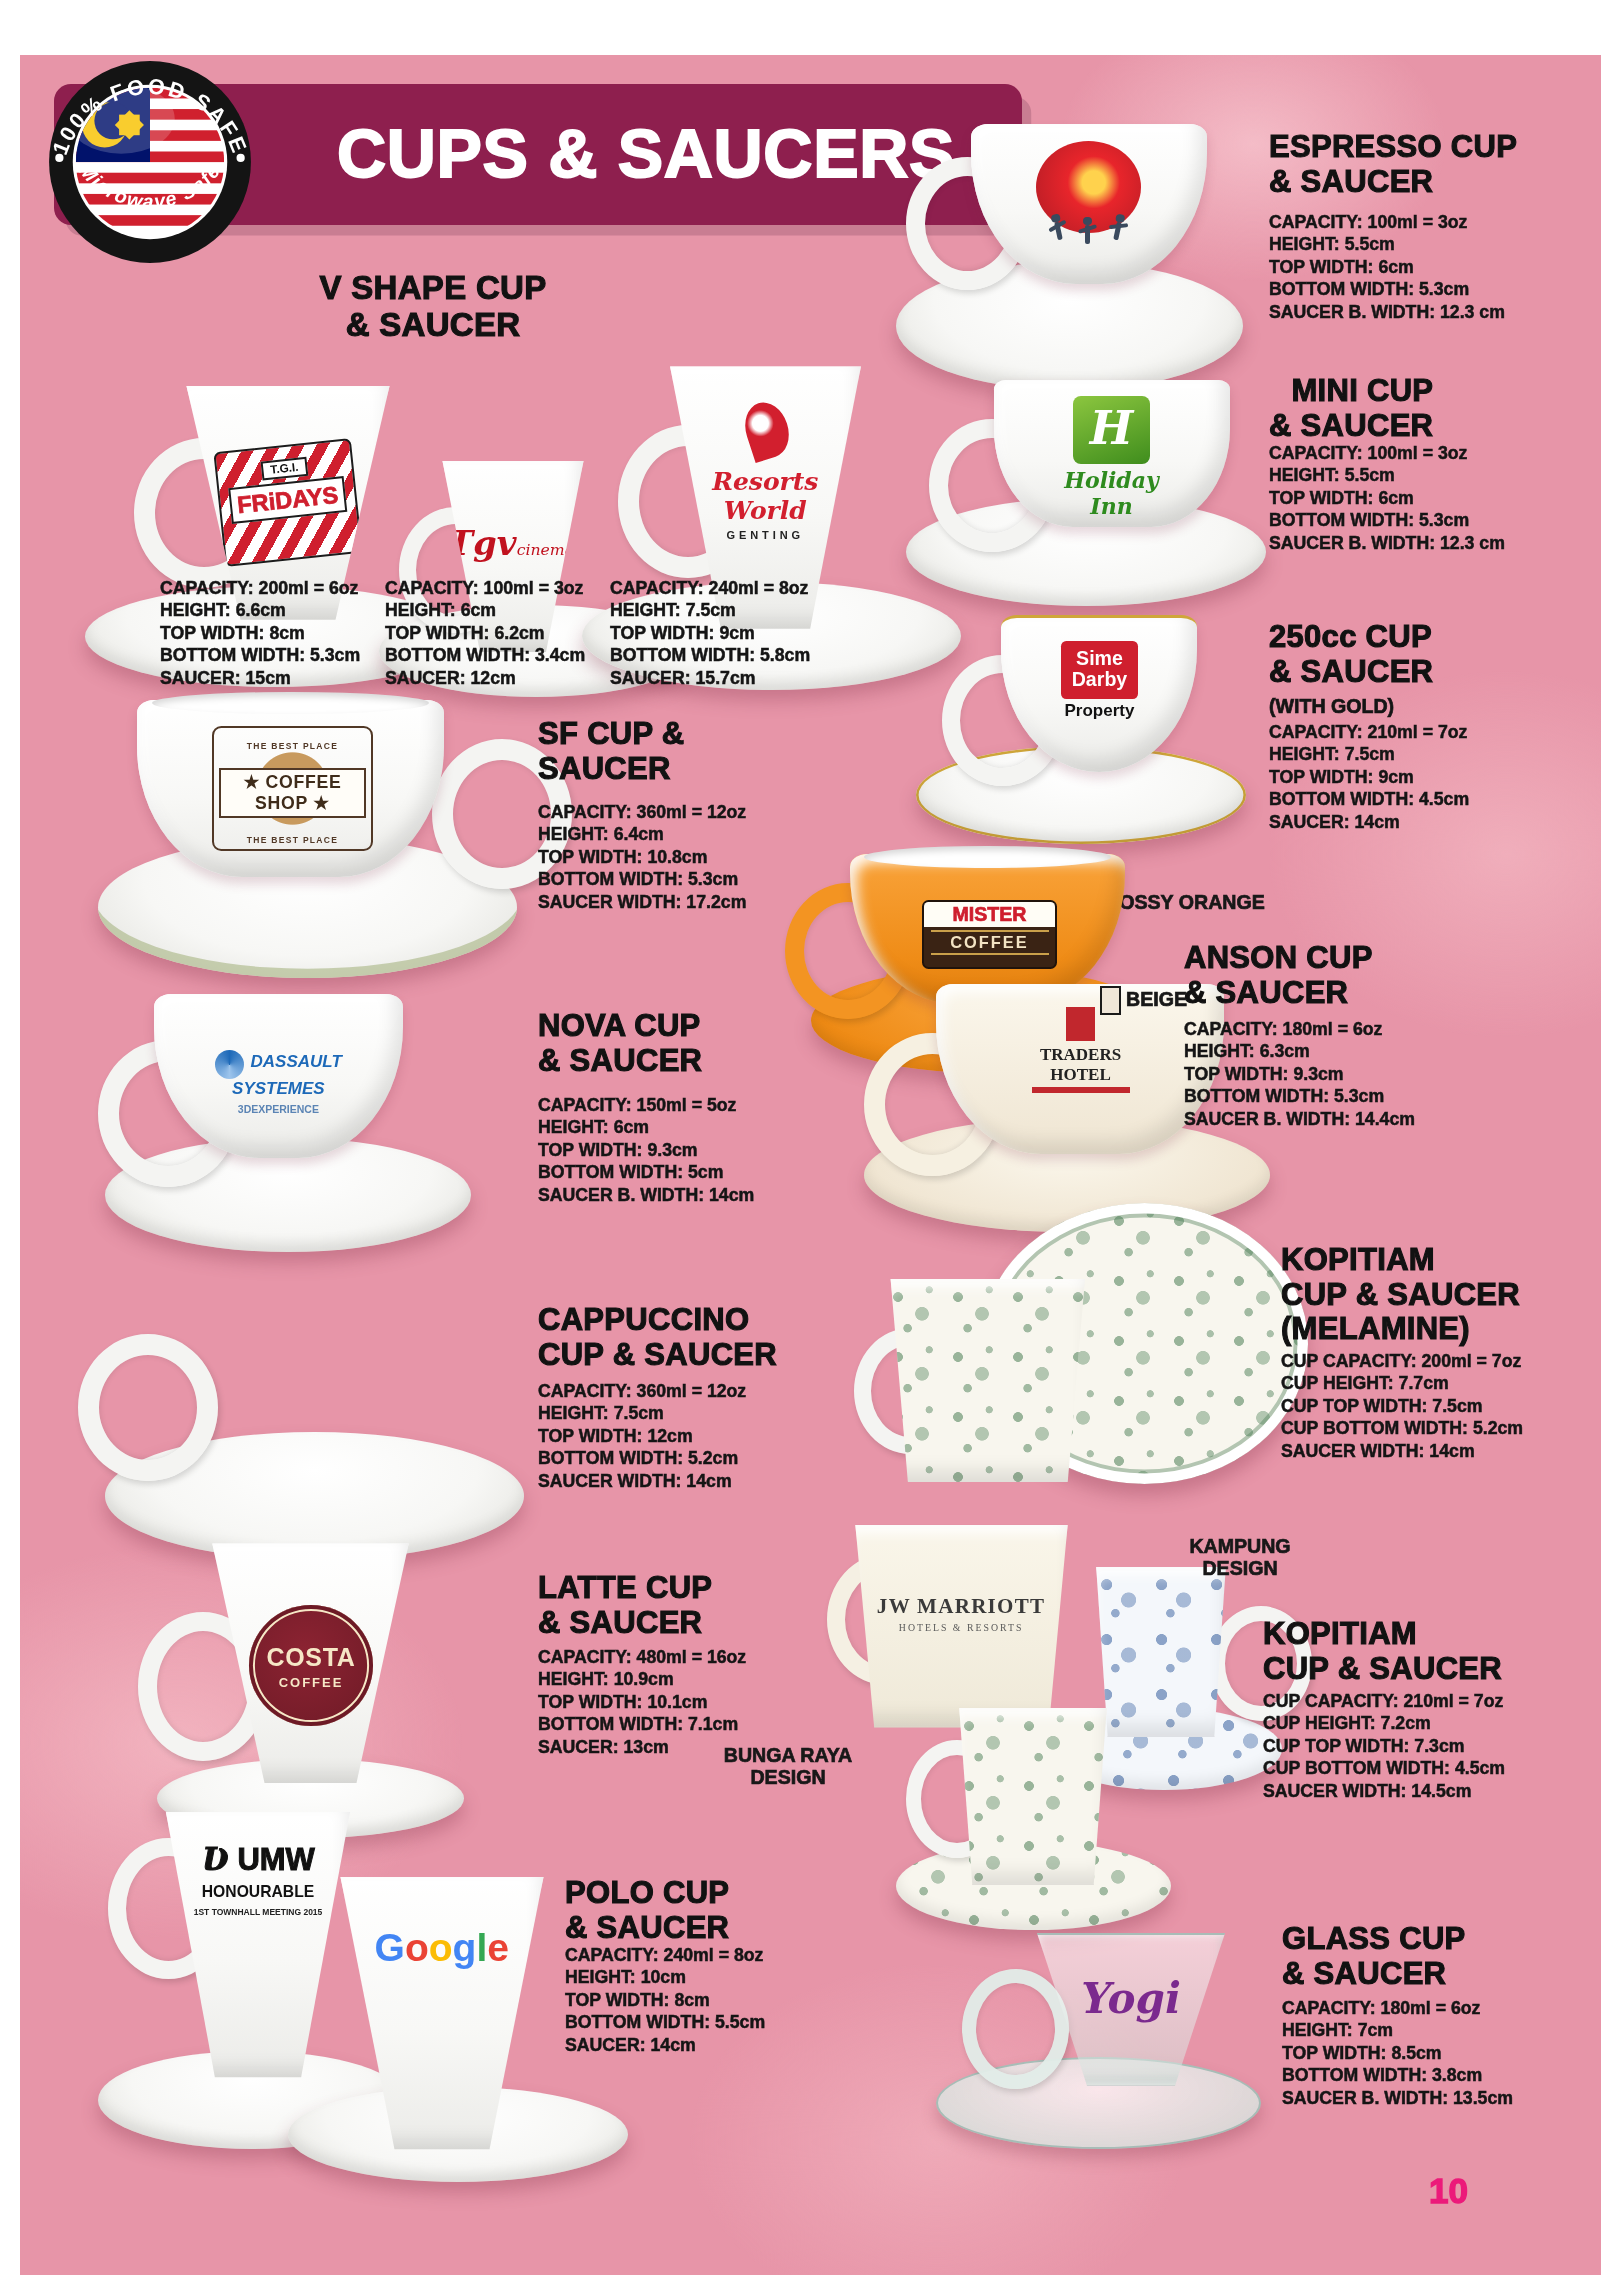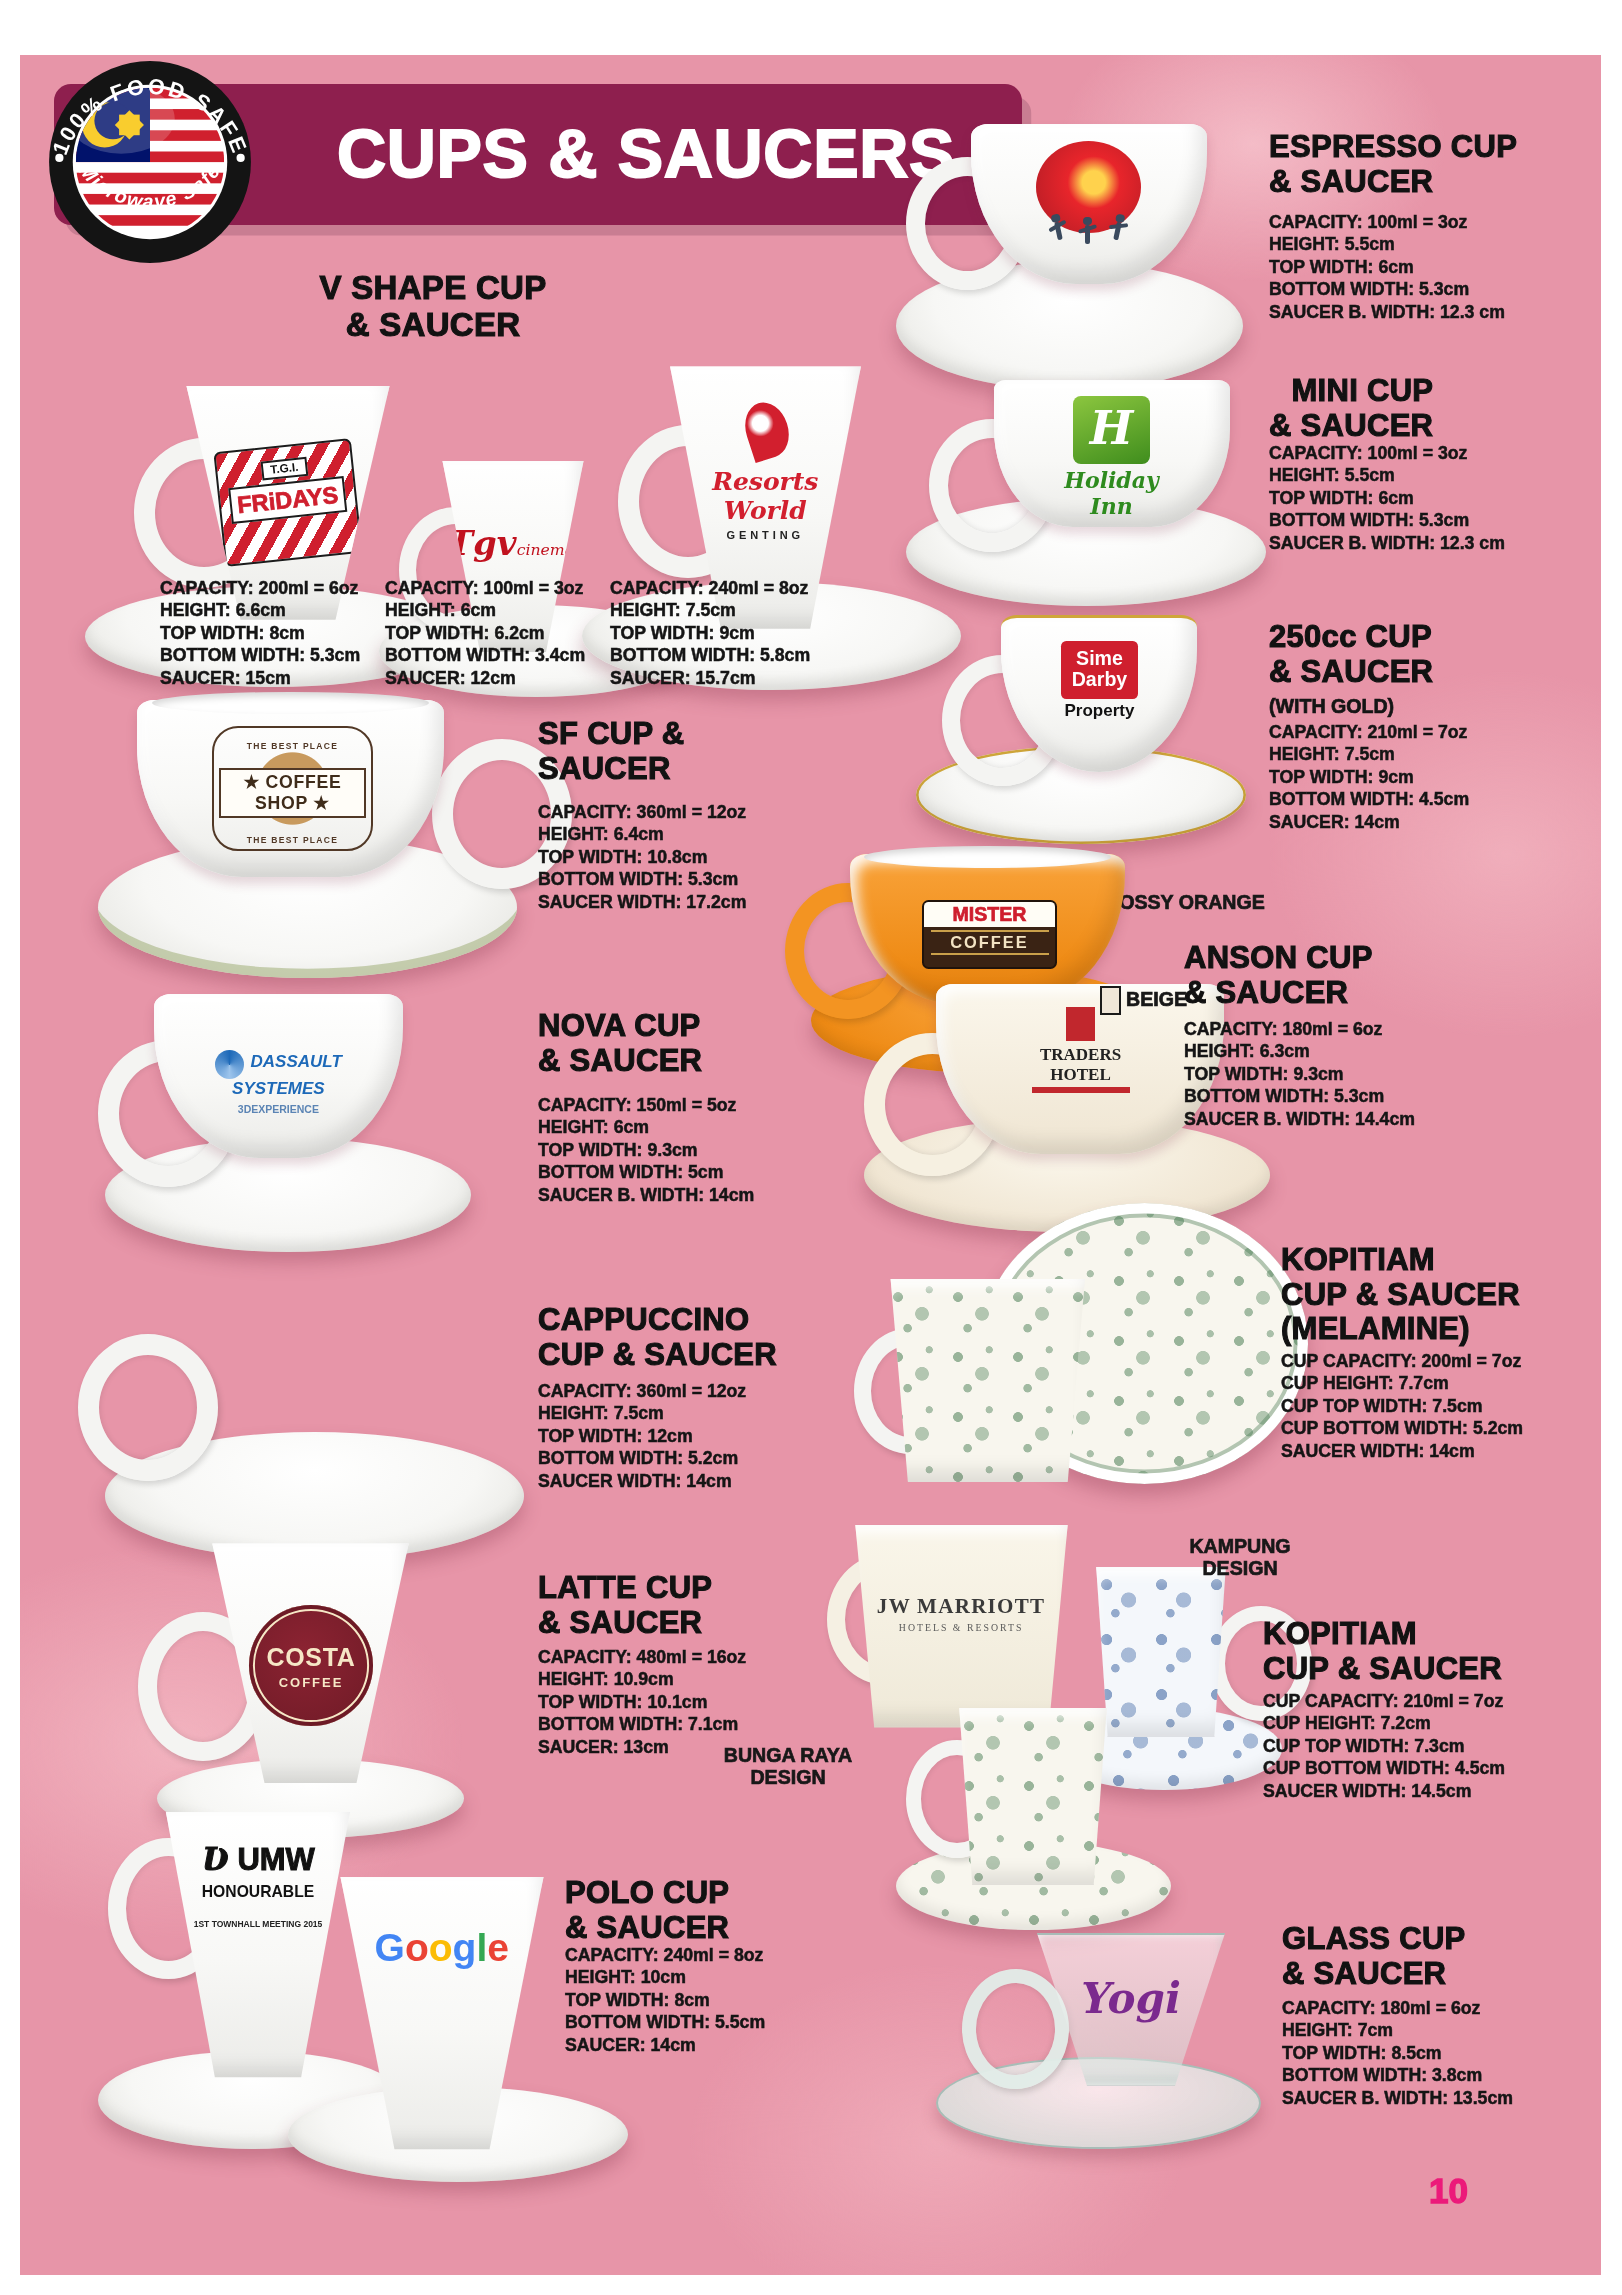"THE BEST PLACE" div.logo { border-radius: 26px -> none }
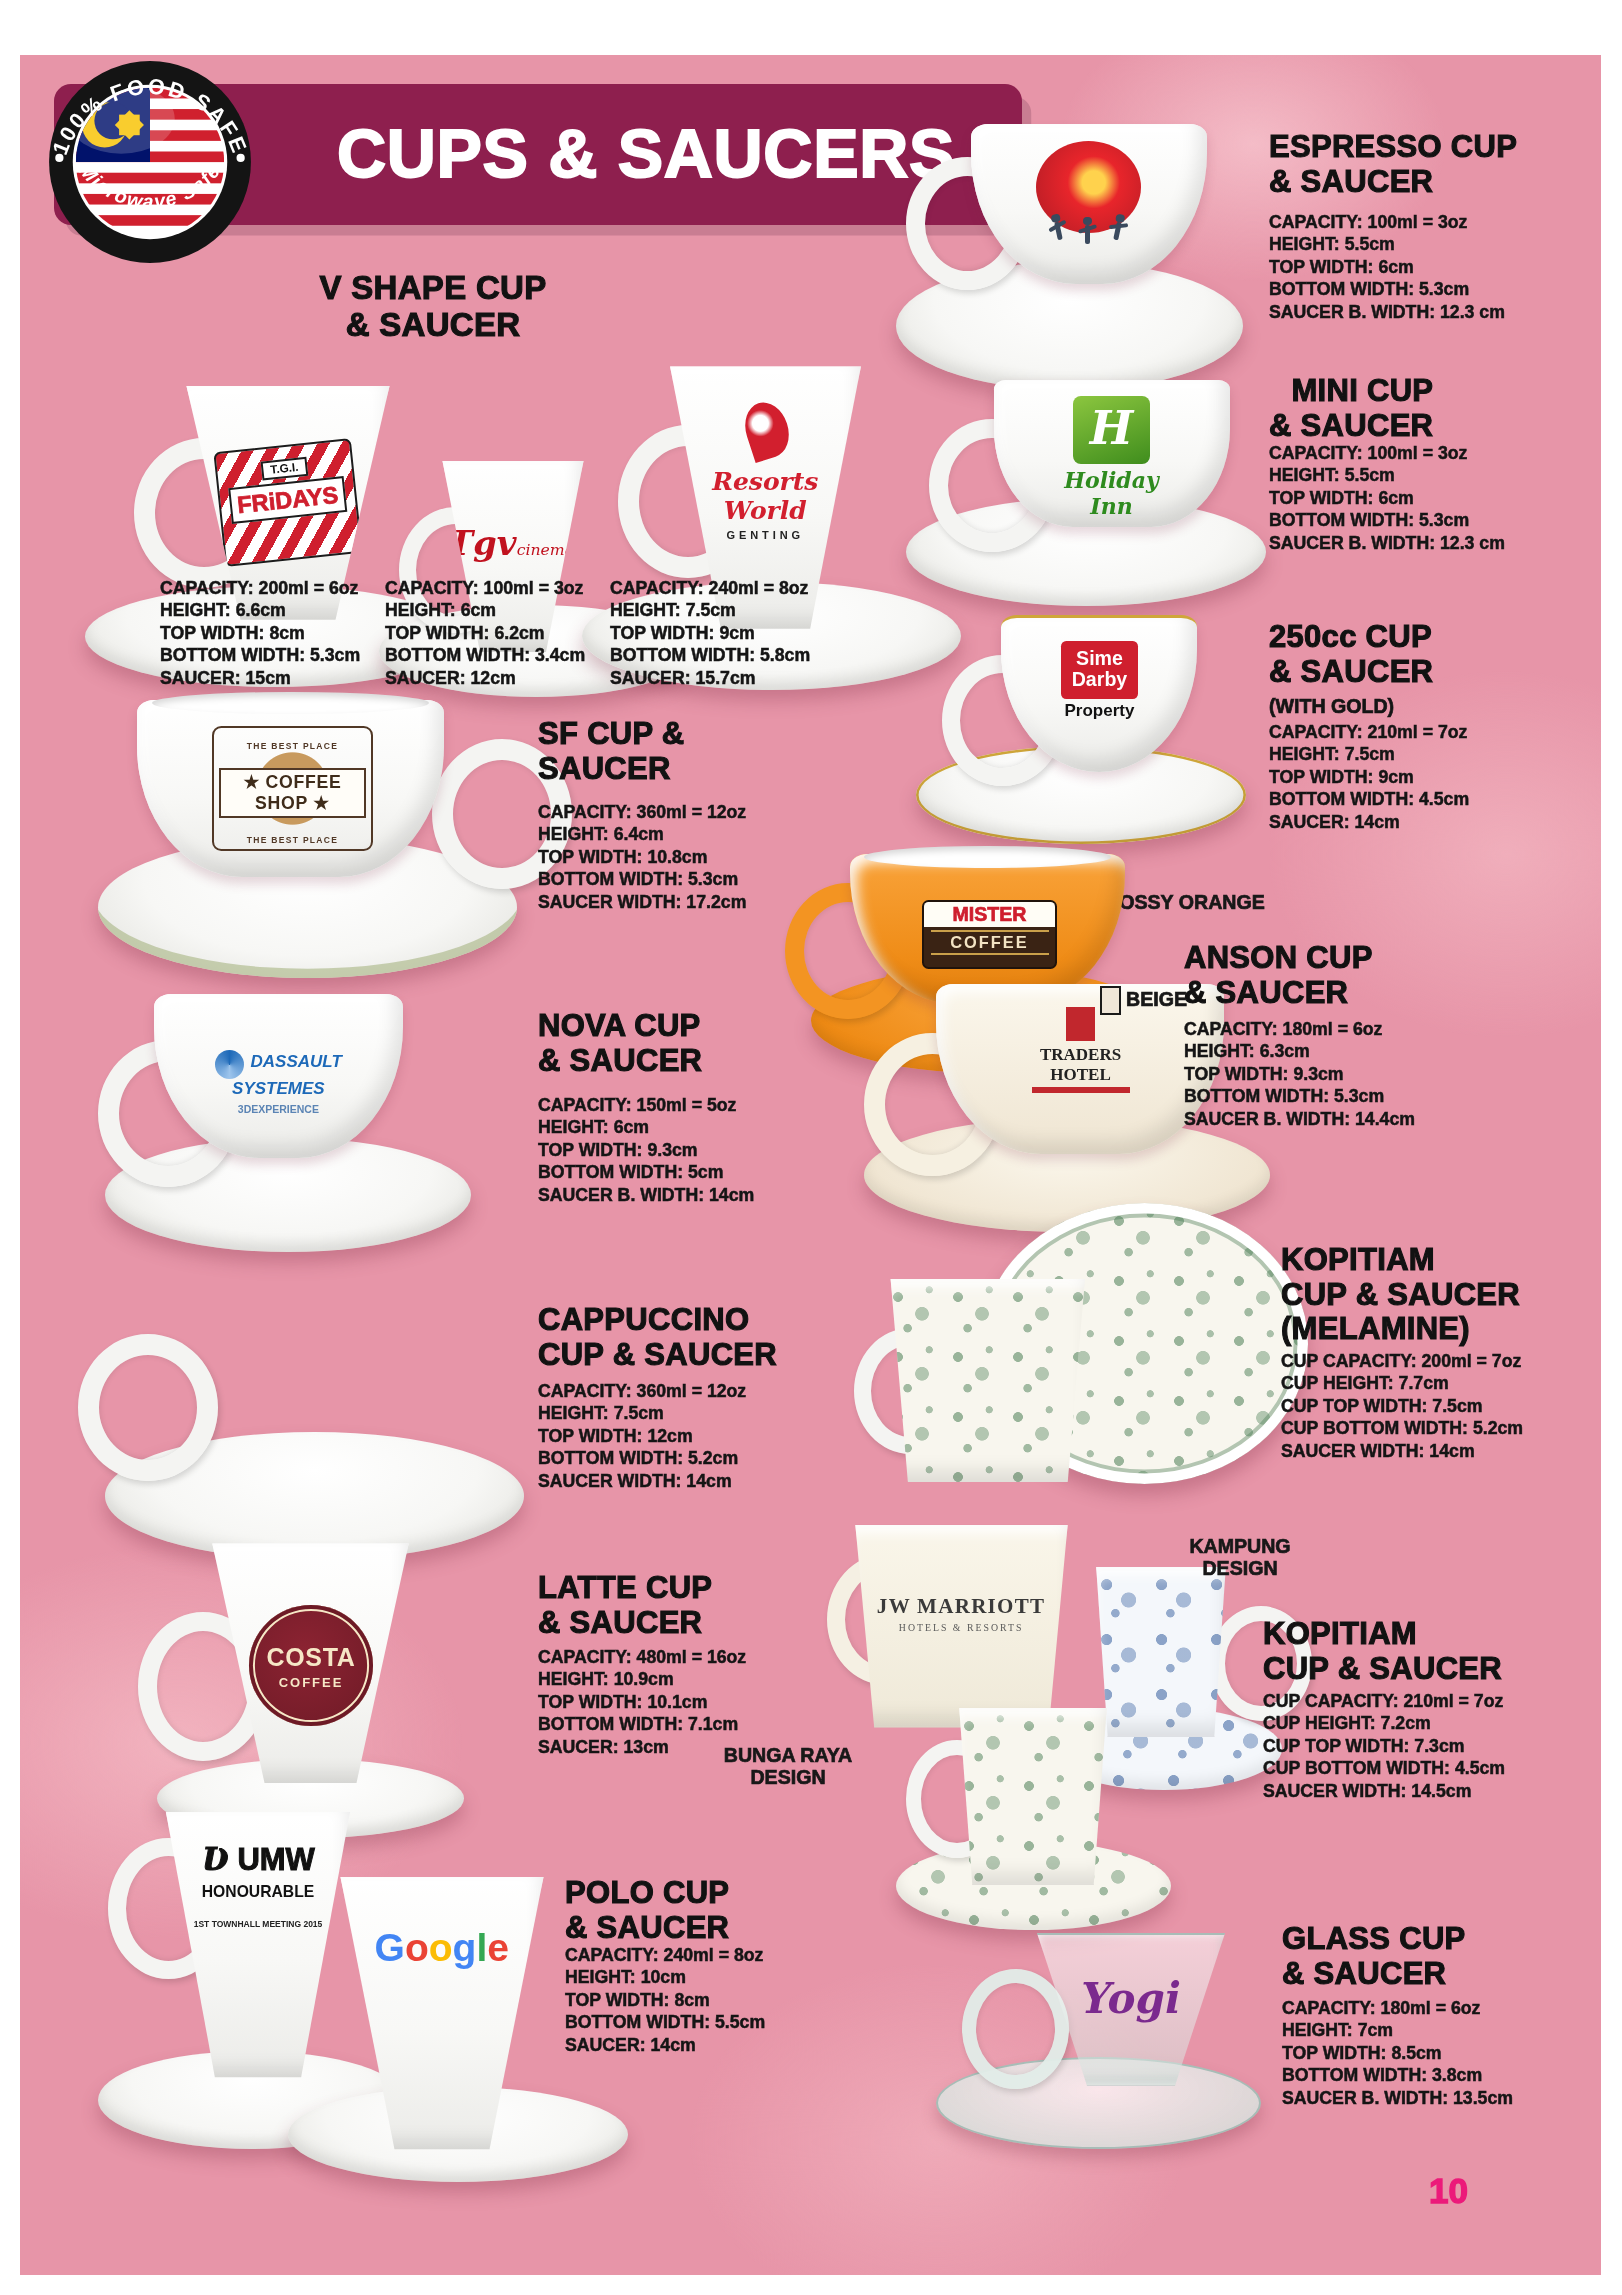"1ST TOWNHALL MEETING 2015" div { margin-top: 18px -> 6px }
